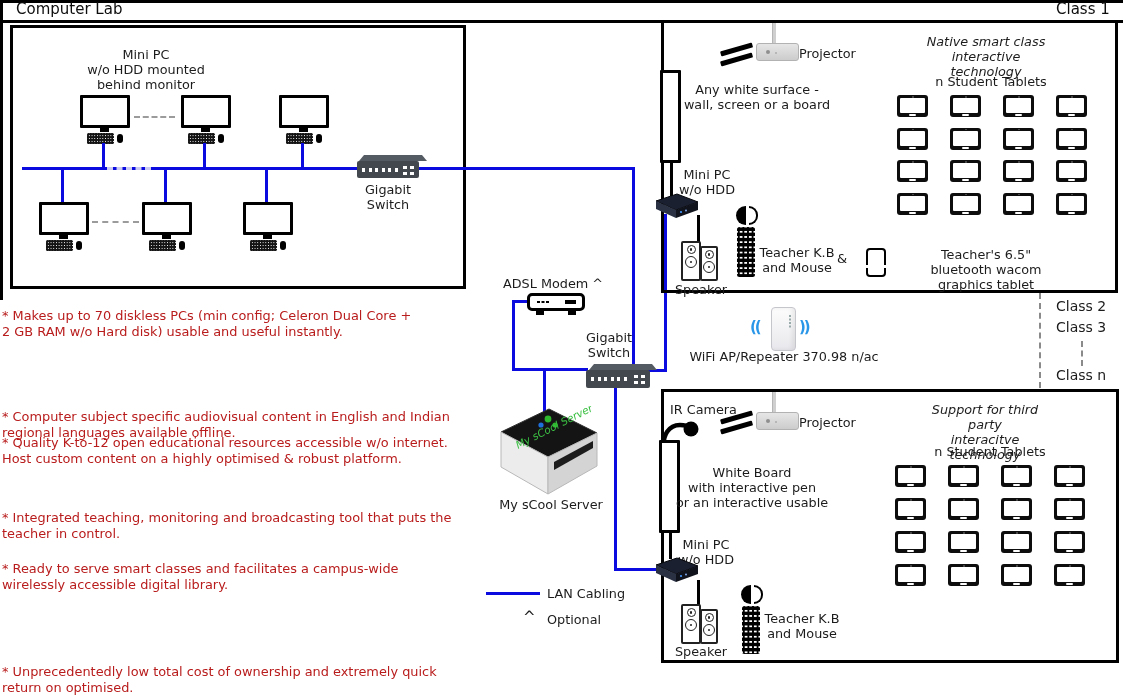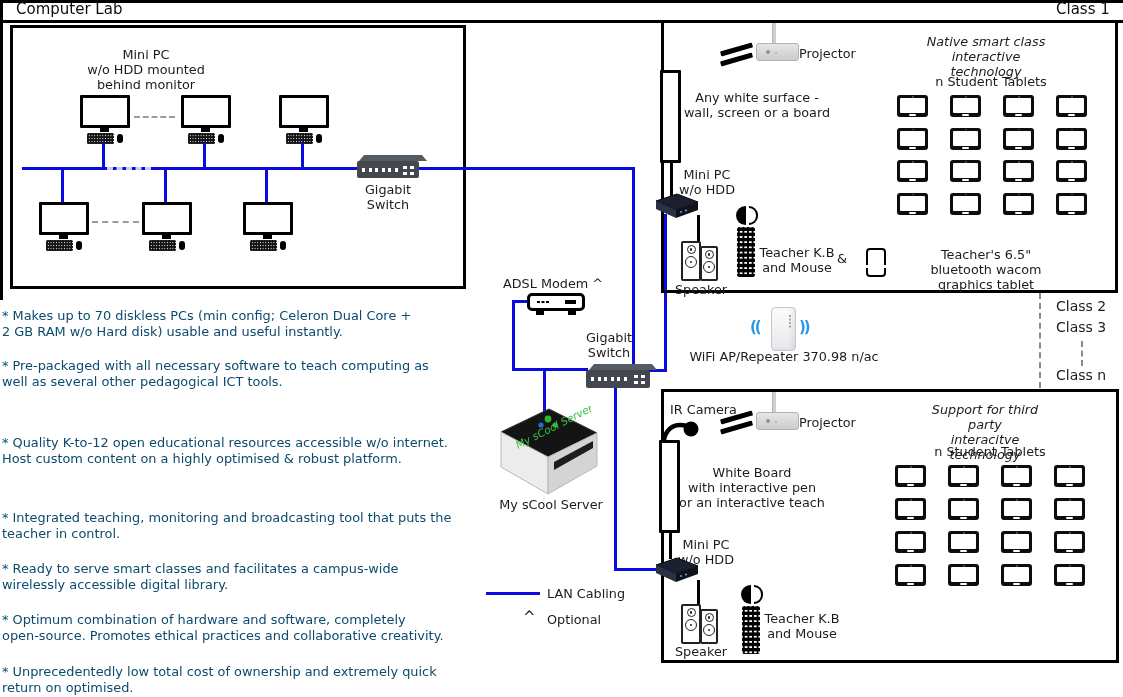"Any white surface -" div.lbl { top: 90px -> 82px }
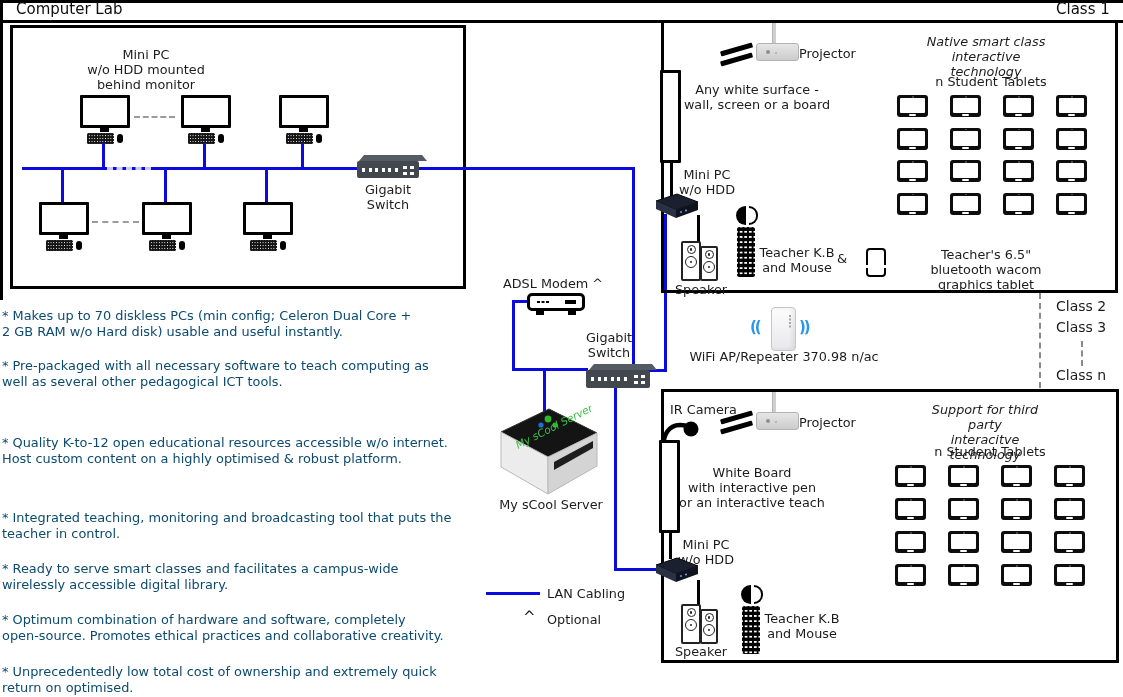"* Makes up to 70" .bullet { color: #0c4a6e -> #b91c1c }
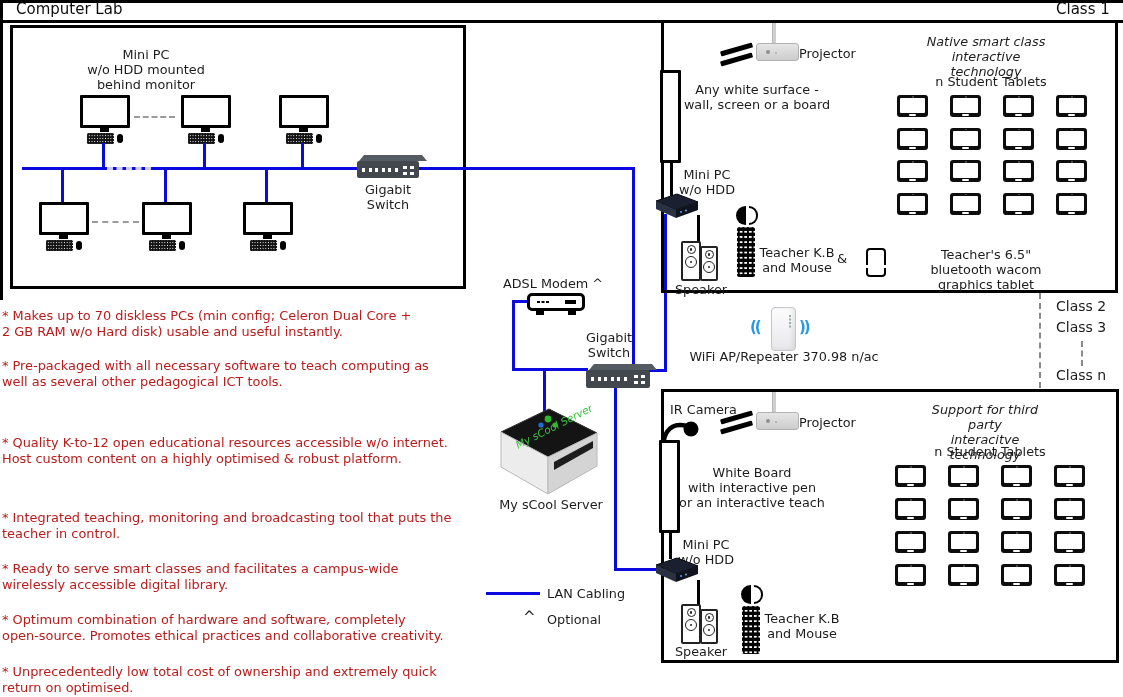"* Pre-packaged with all necessary" div.bullet { html: <div>* Pre-packaged with all necessary software to teach computing as well as several other pedagogical ICT tools.</div> -> none }
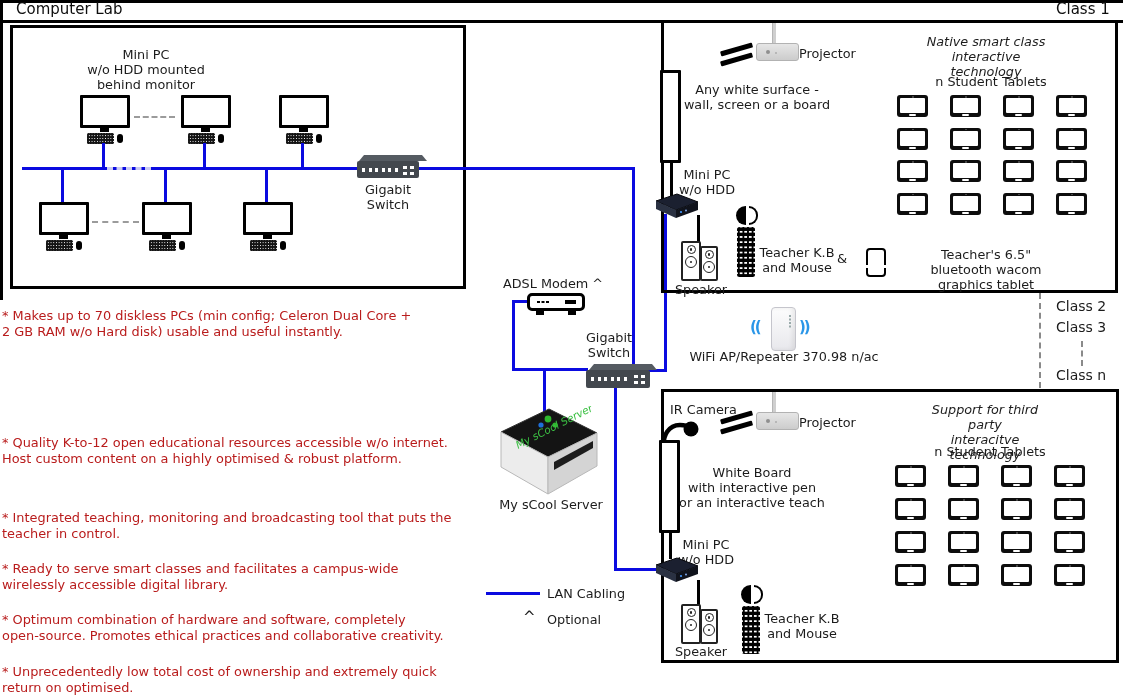"* Computer subject specific audiovisual" div.bullet { html: none -> <div>* Computer subject specific audiovisual content in English and Indian regional languages available offline.</div> }
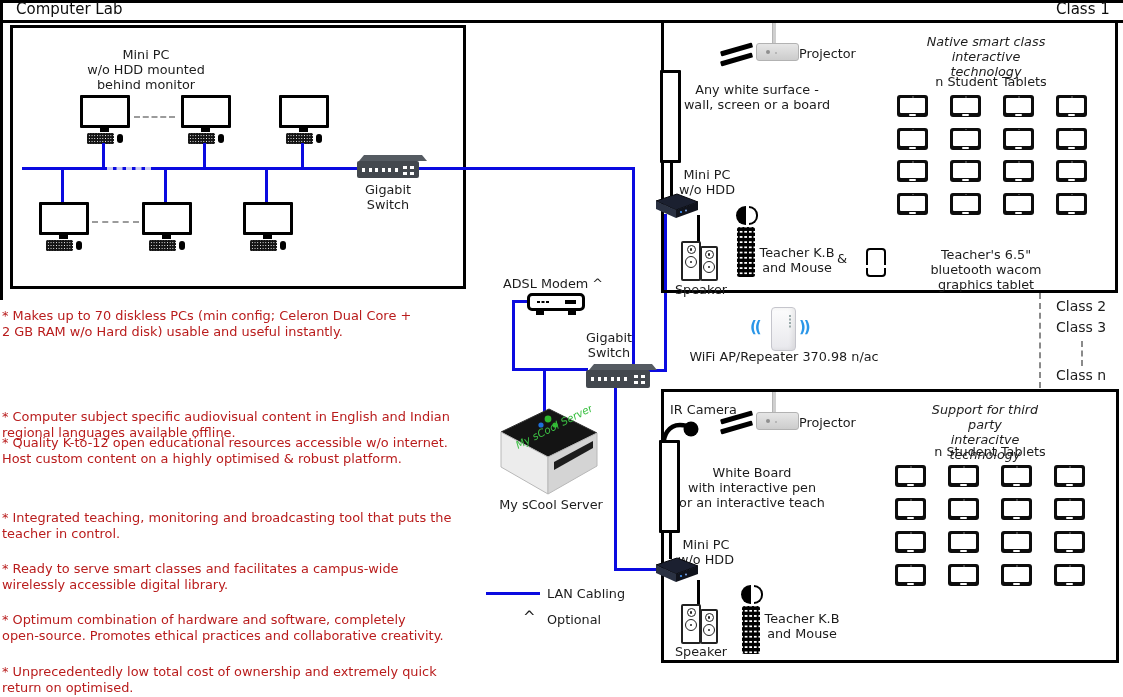"White Board" div.lbl { text: teach -> usable }
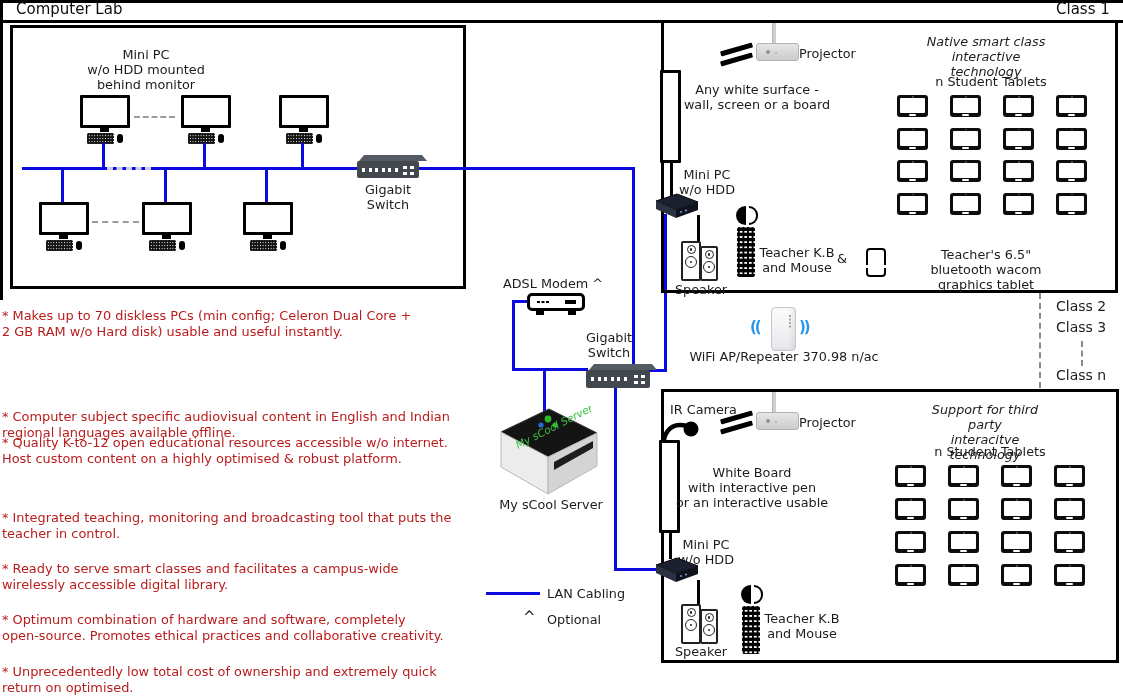"* Optimum combination of hardware" div.bullet { html: <div>* Optimum combination of hardware and software, completely open-source. Promotes ethical practices and collaborative creativity.</div> -> none }
